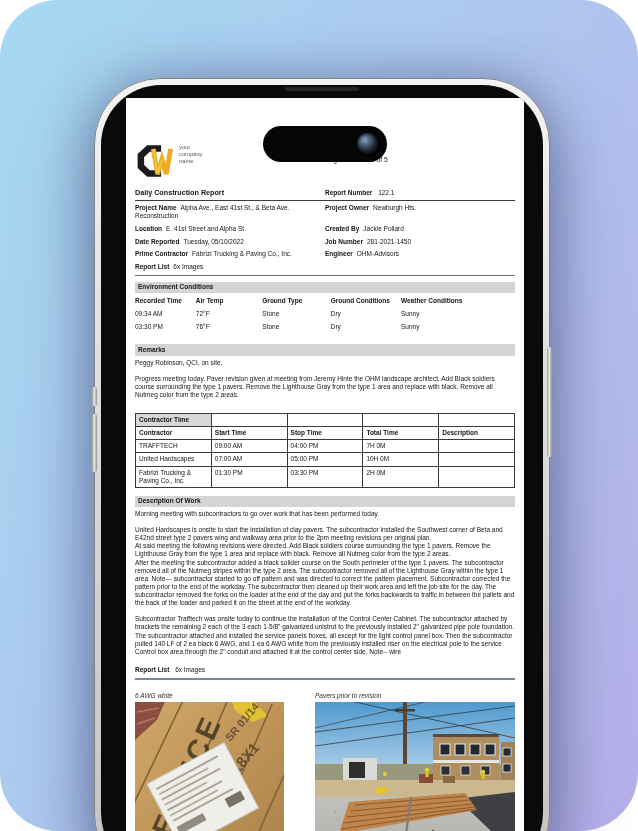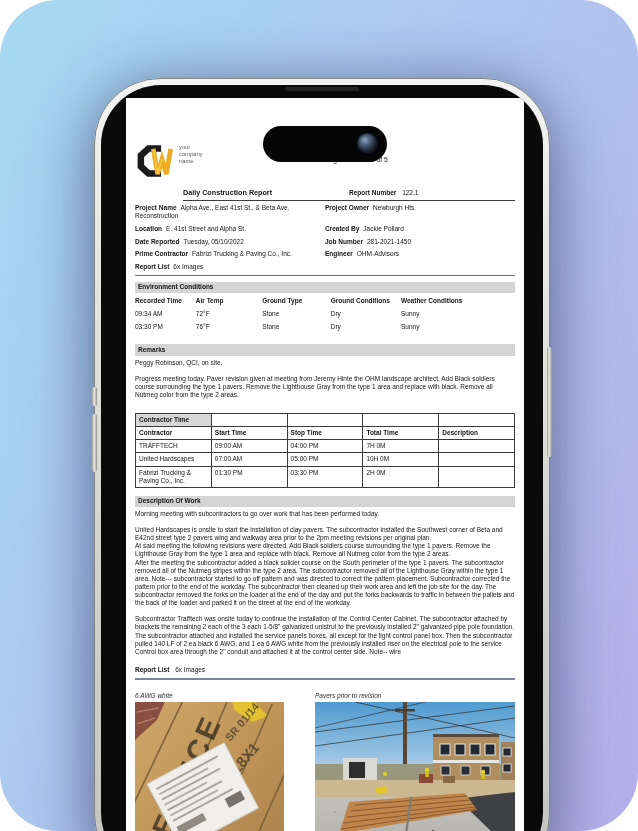"Daily Construction Report" .title-row { margin-left: 48px -> none }
